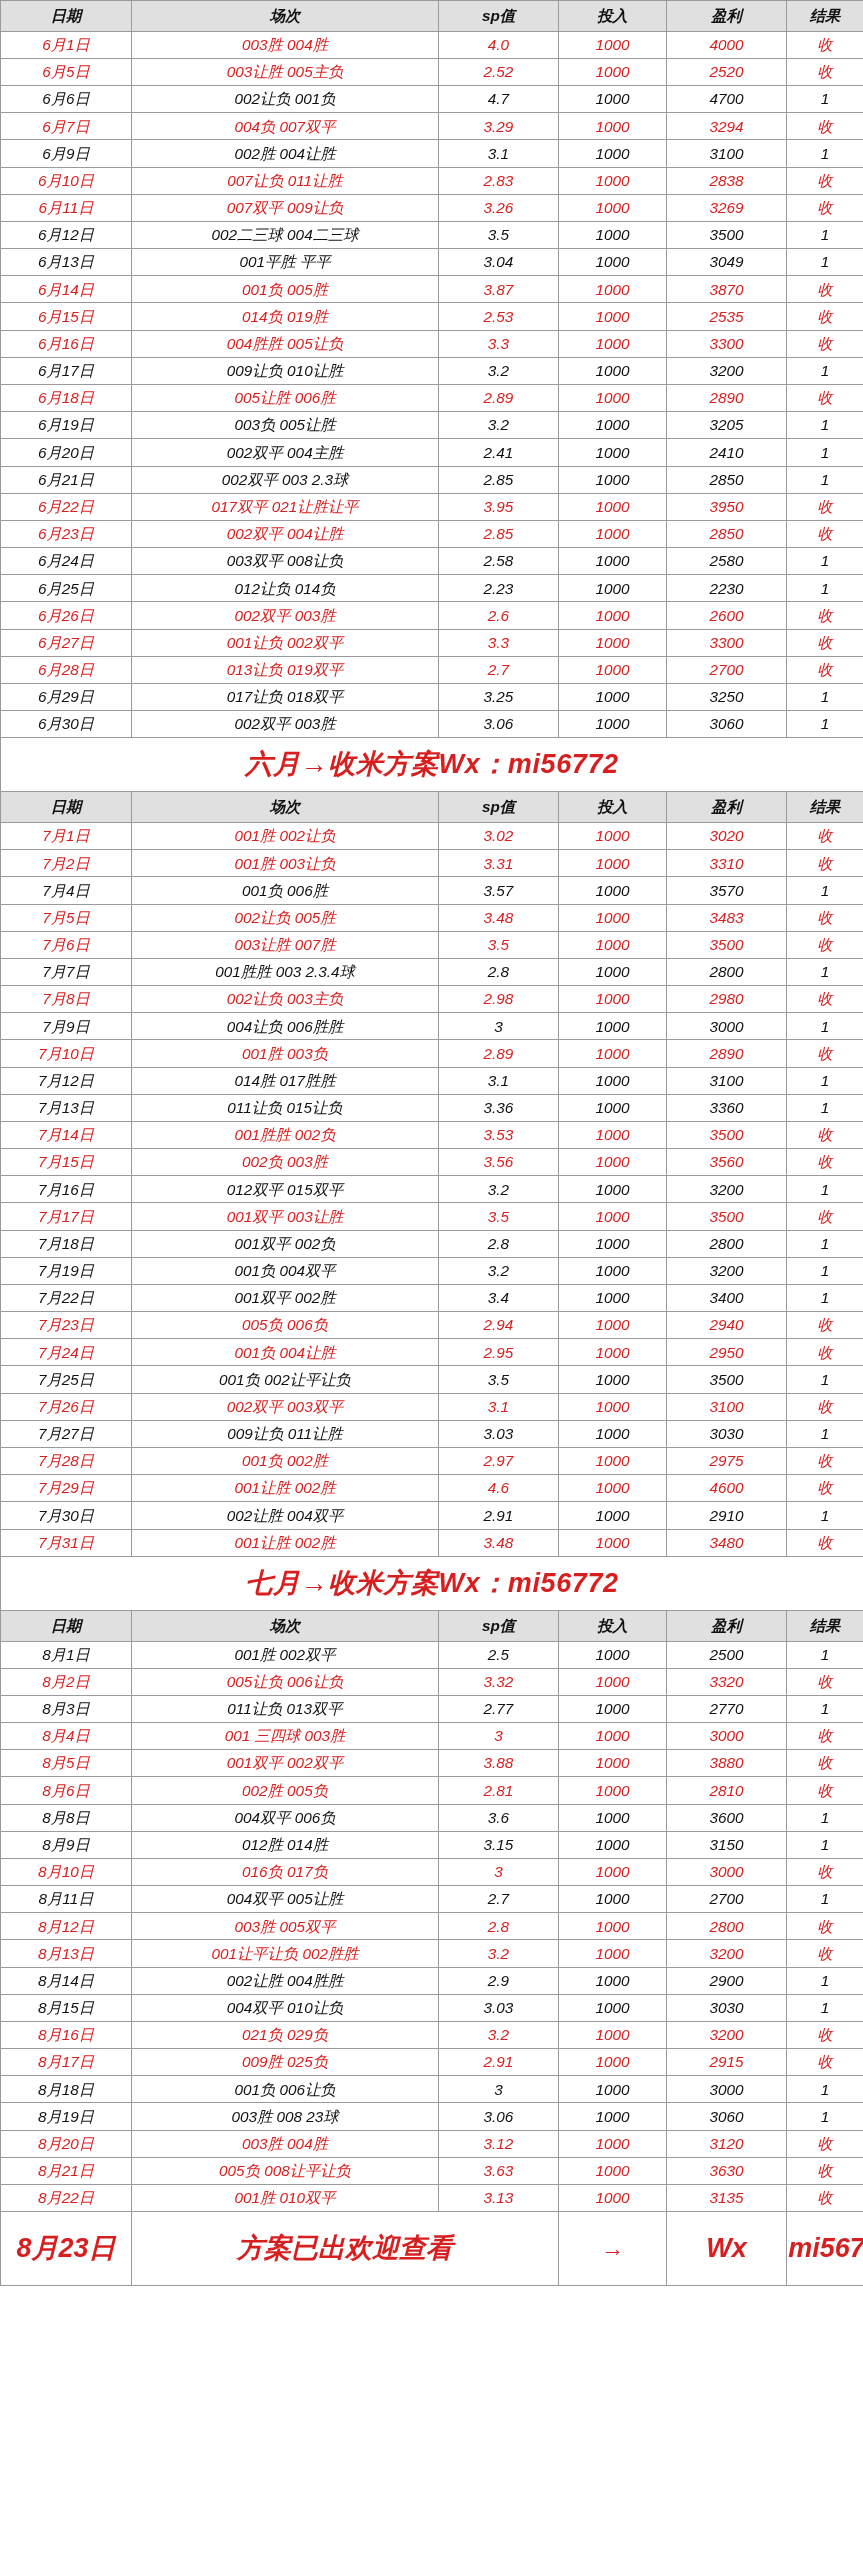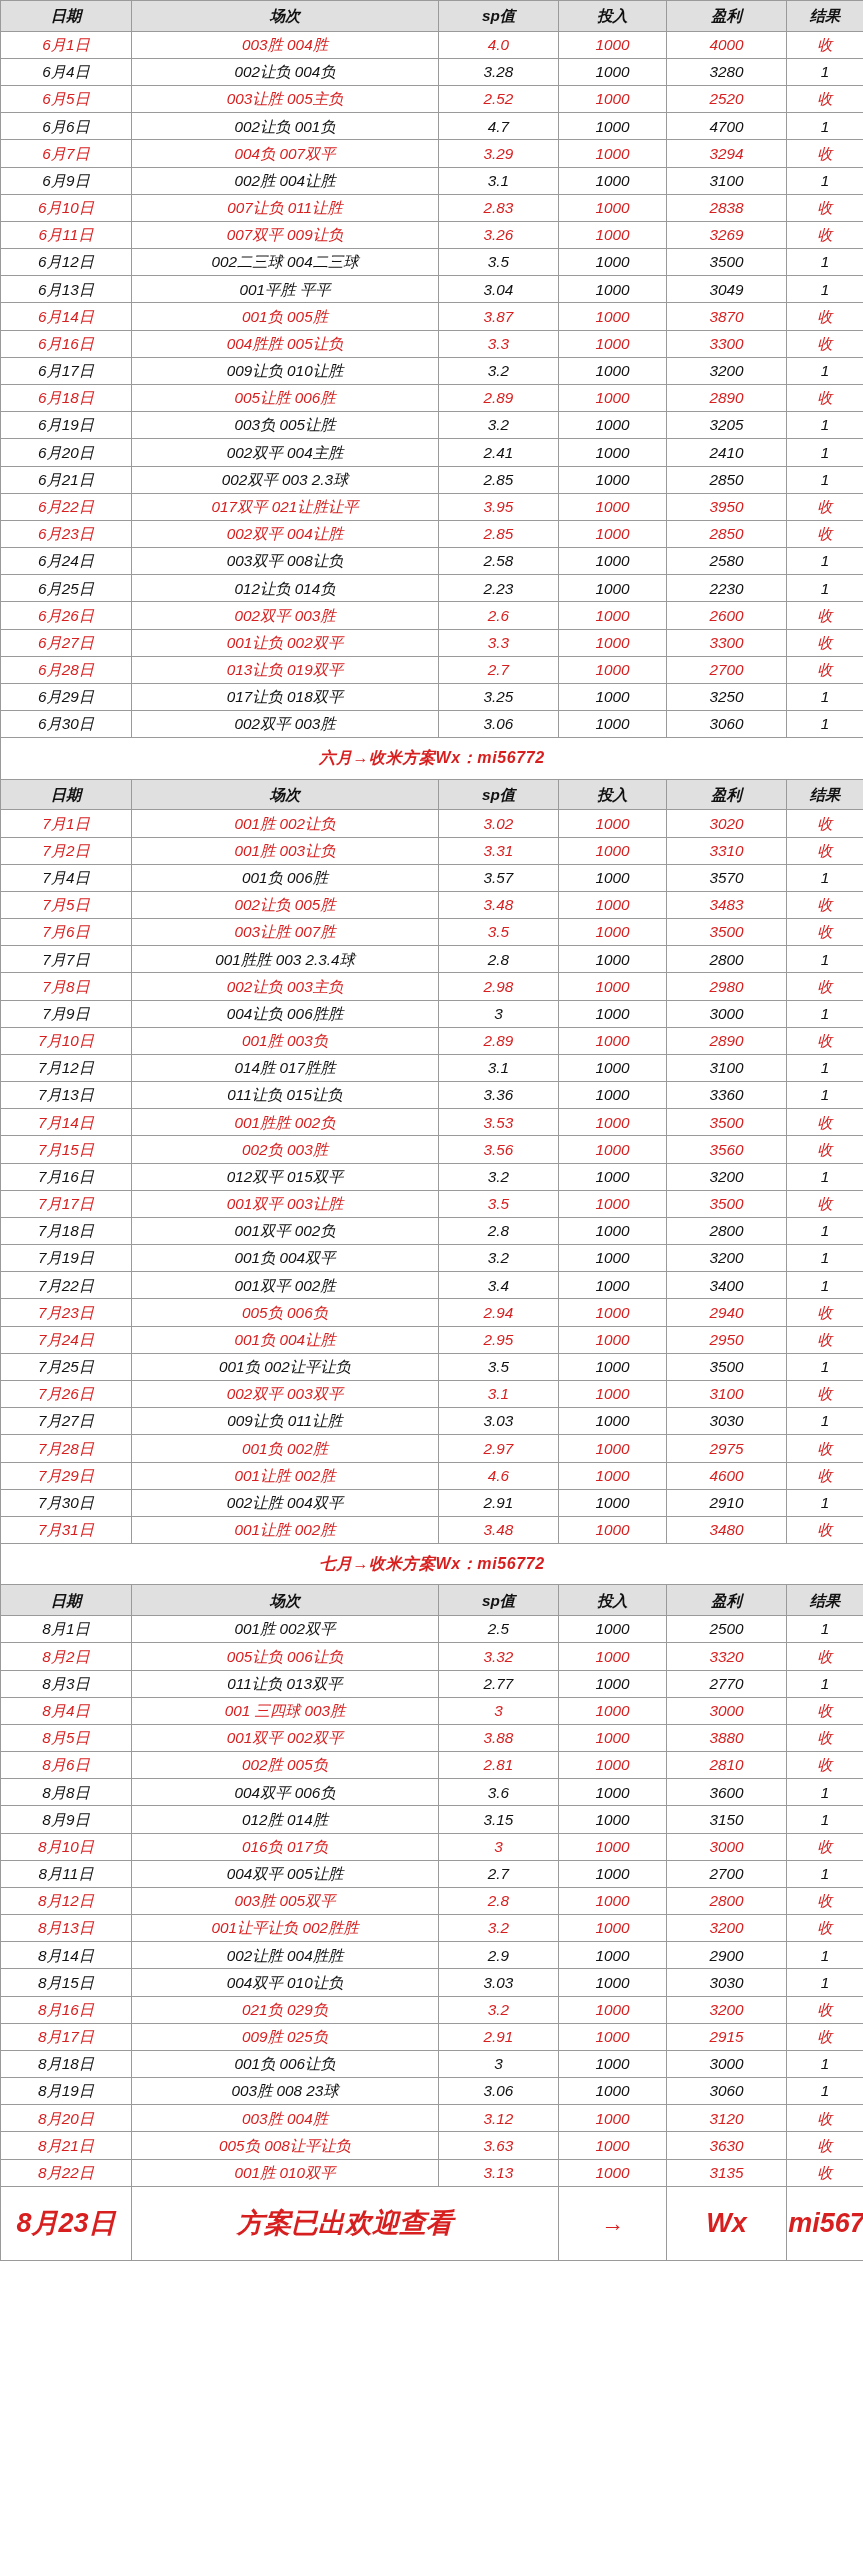"6月4日" tr { html: <tr> <td>6月4日</td> <td>002让负 004负</td> <td>3.28</td> <td>1000</td> <td>3280</td> <td>1</td> </tr> -> none }
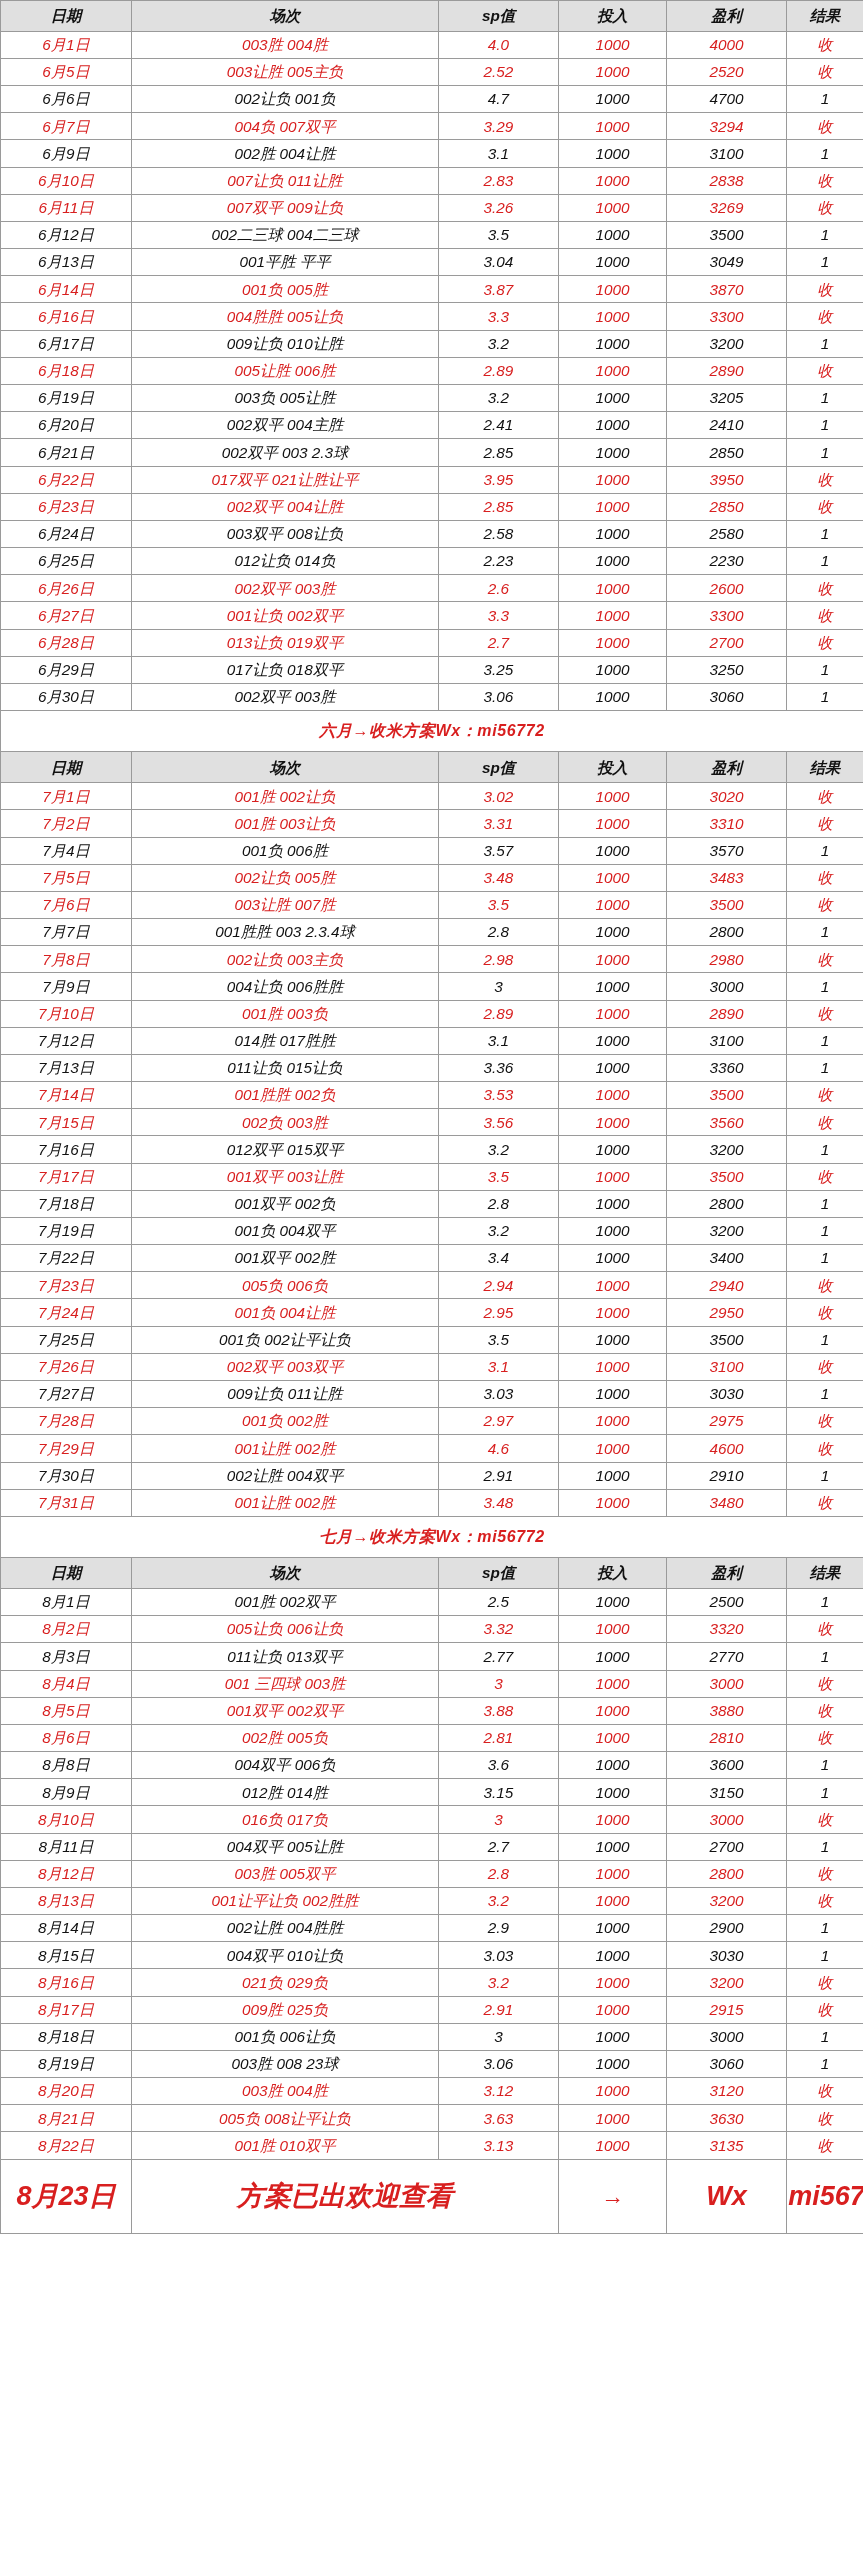"6月15日" tr.win { html: none -> <tr> <td>6月15日</td> <td>014负 019胜</td> <td>2.53</td> <td>1000</td> <td>2535</td> <td>收</td> </tr> }
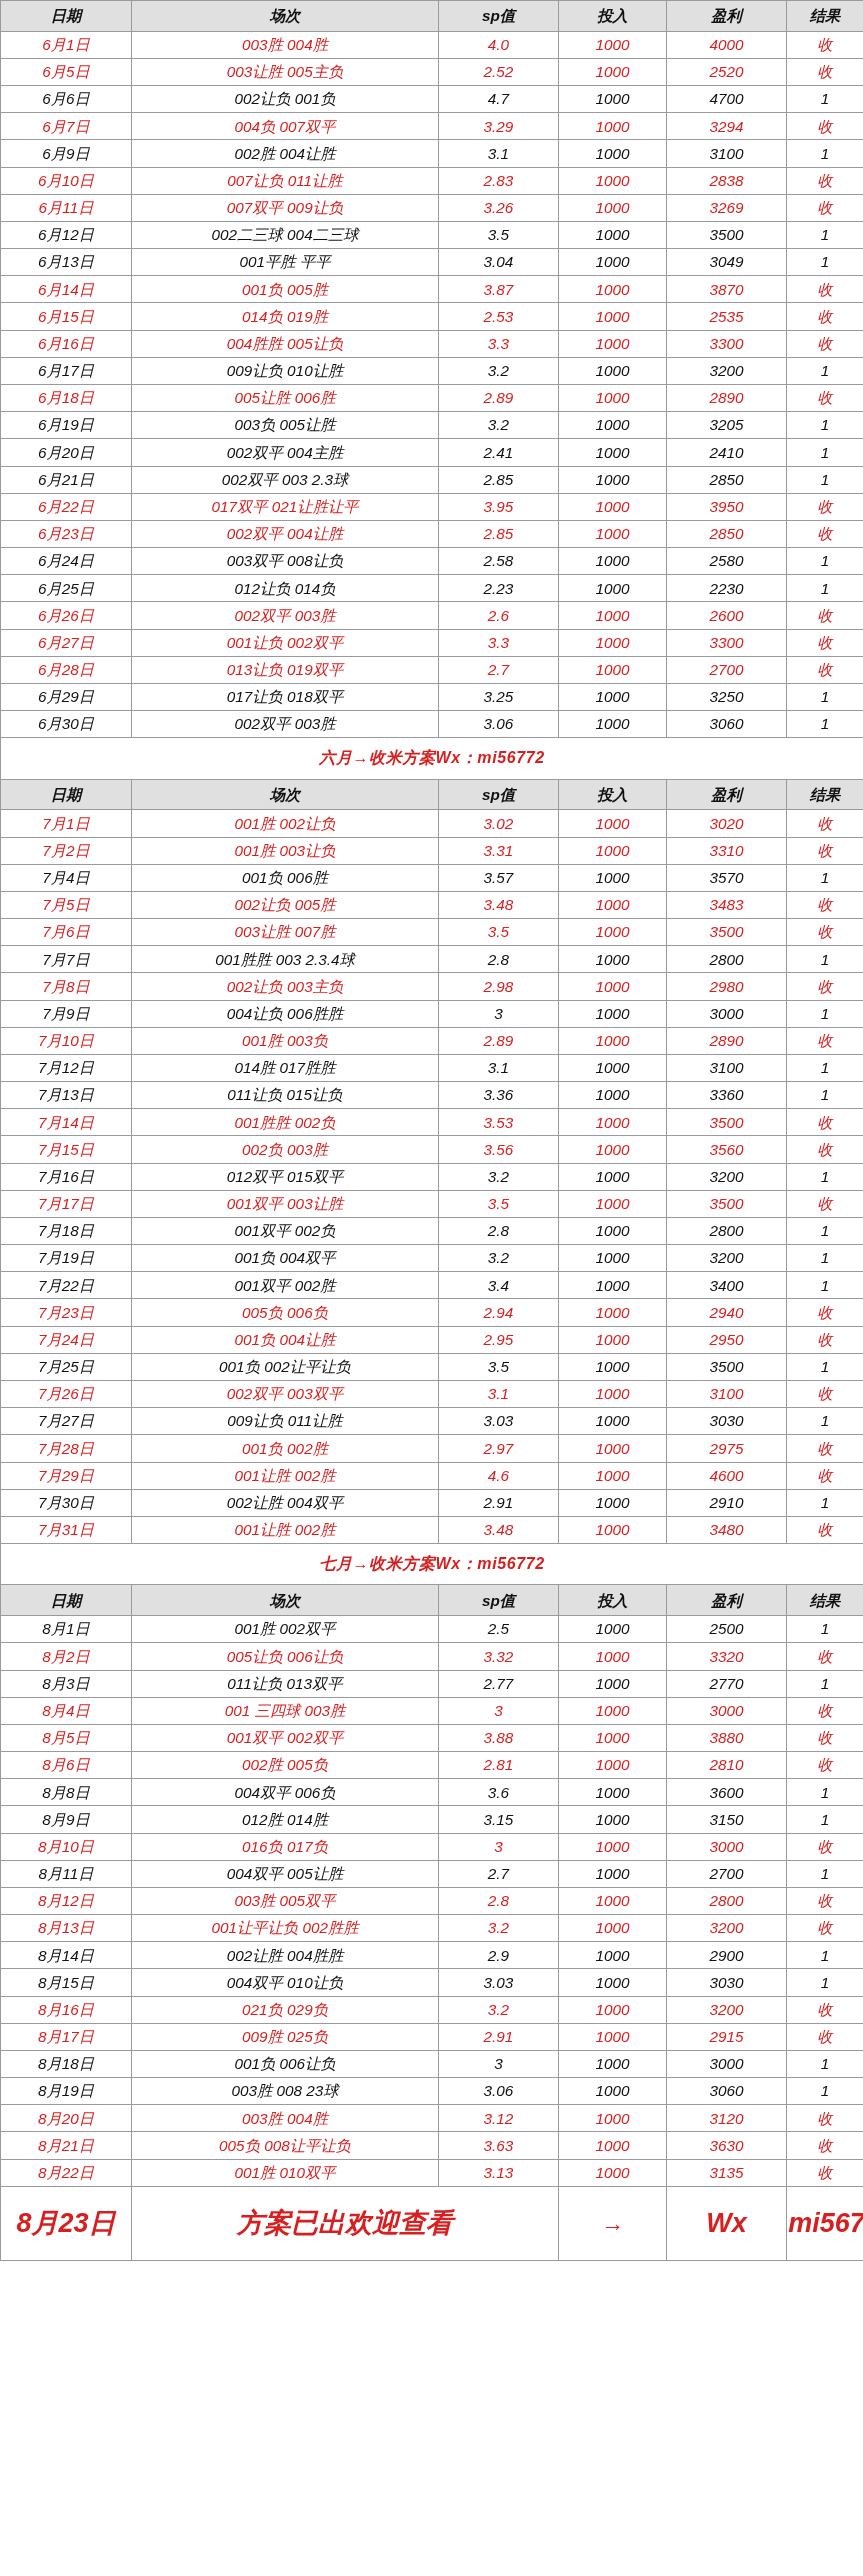"六月→收米方案Wx：mi56772" .banner td { font-size: 16px -> 27px }
